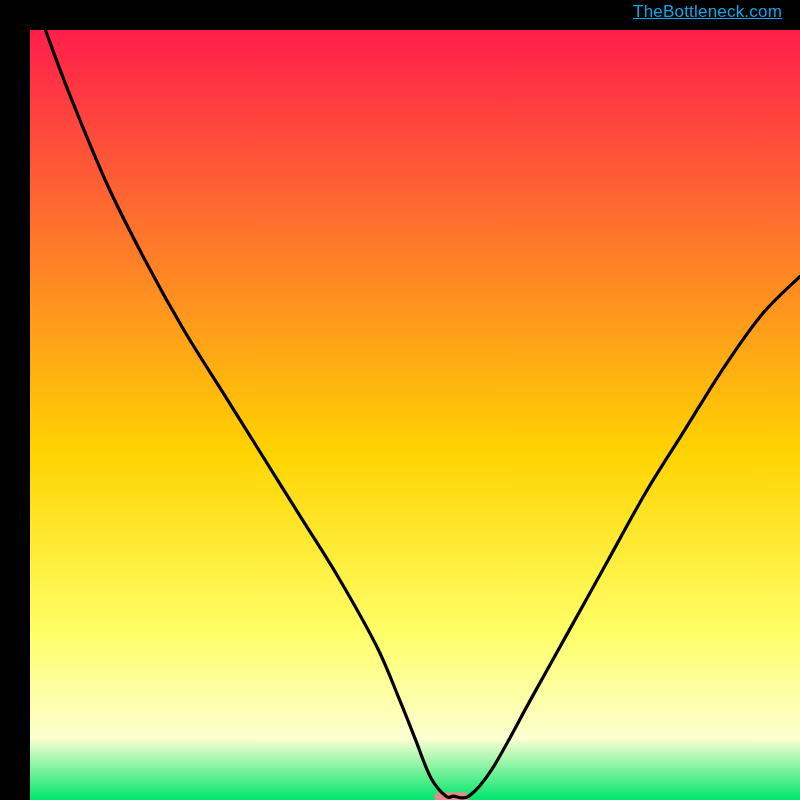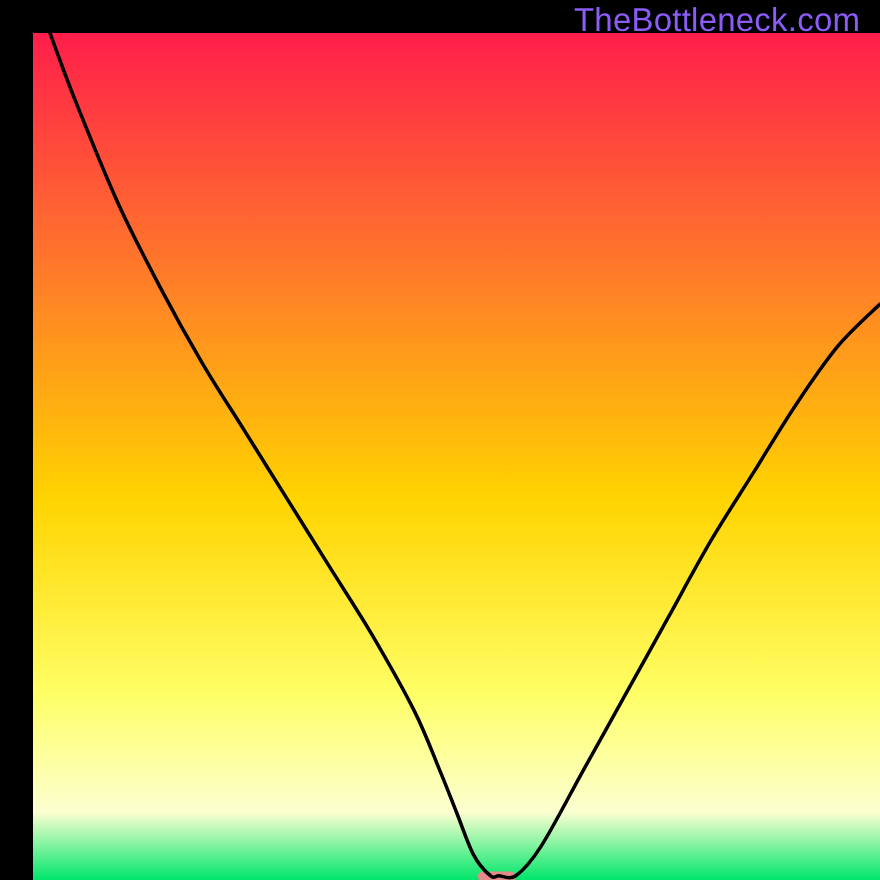"TheBottleneck.com" .watermark { color: #8b5cf6 -> #0ea5e9; font-size: 30px -> 17px; text-decoration: none -> underline }
